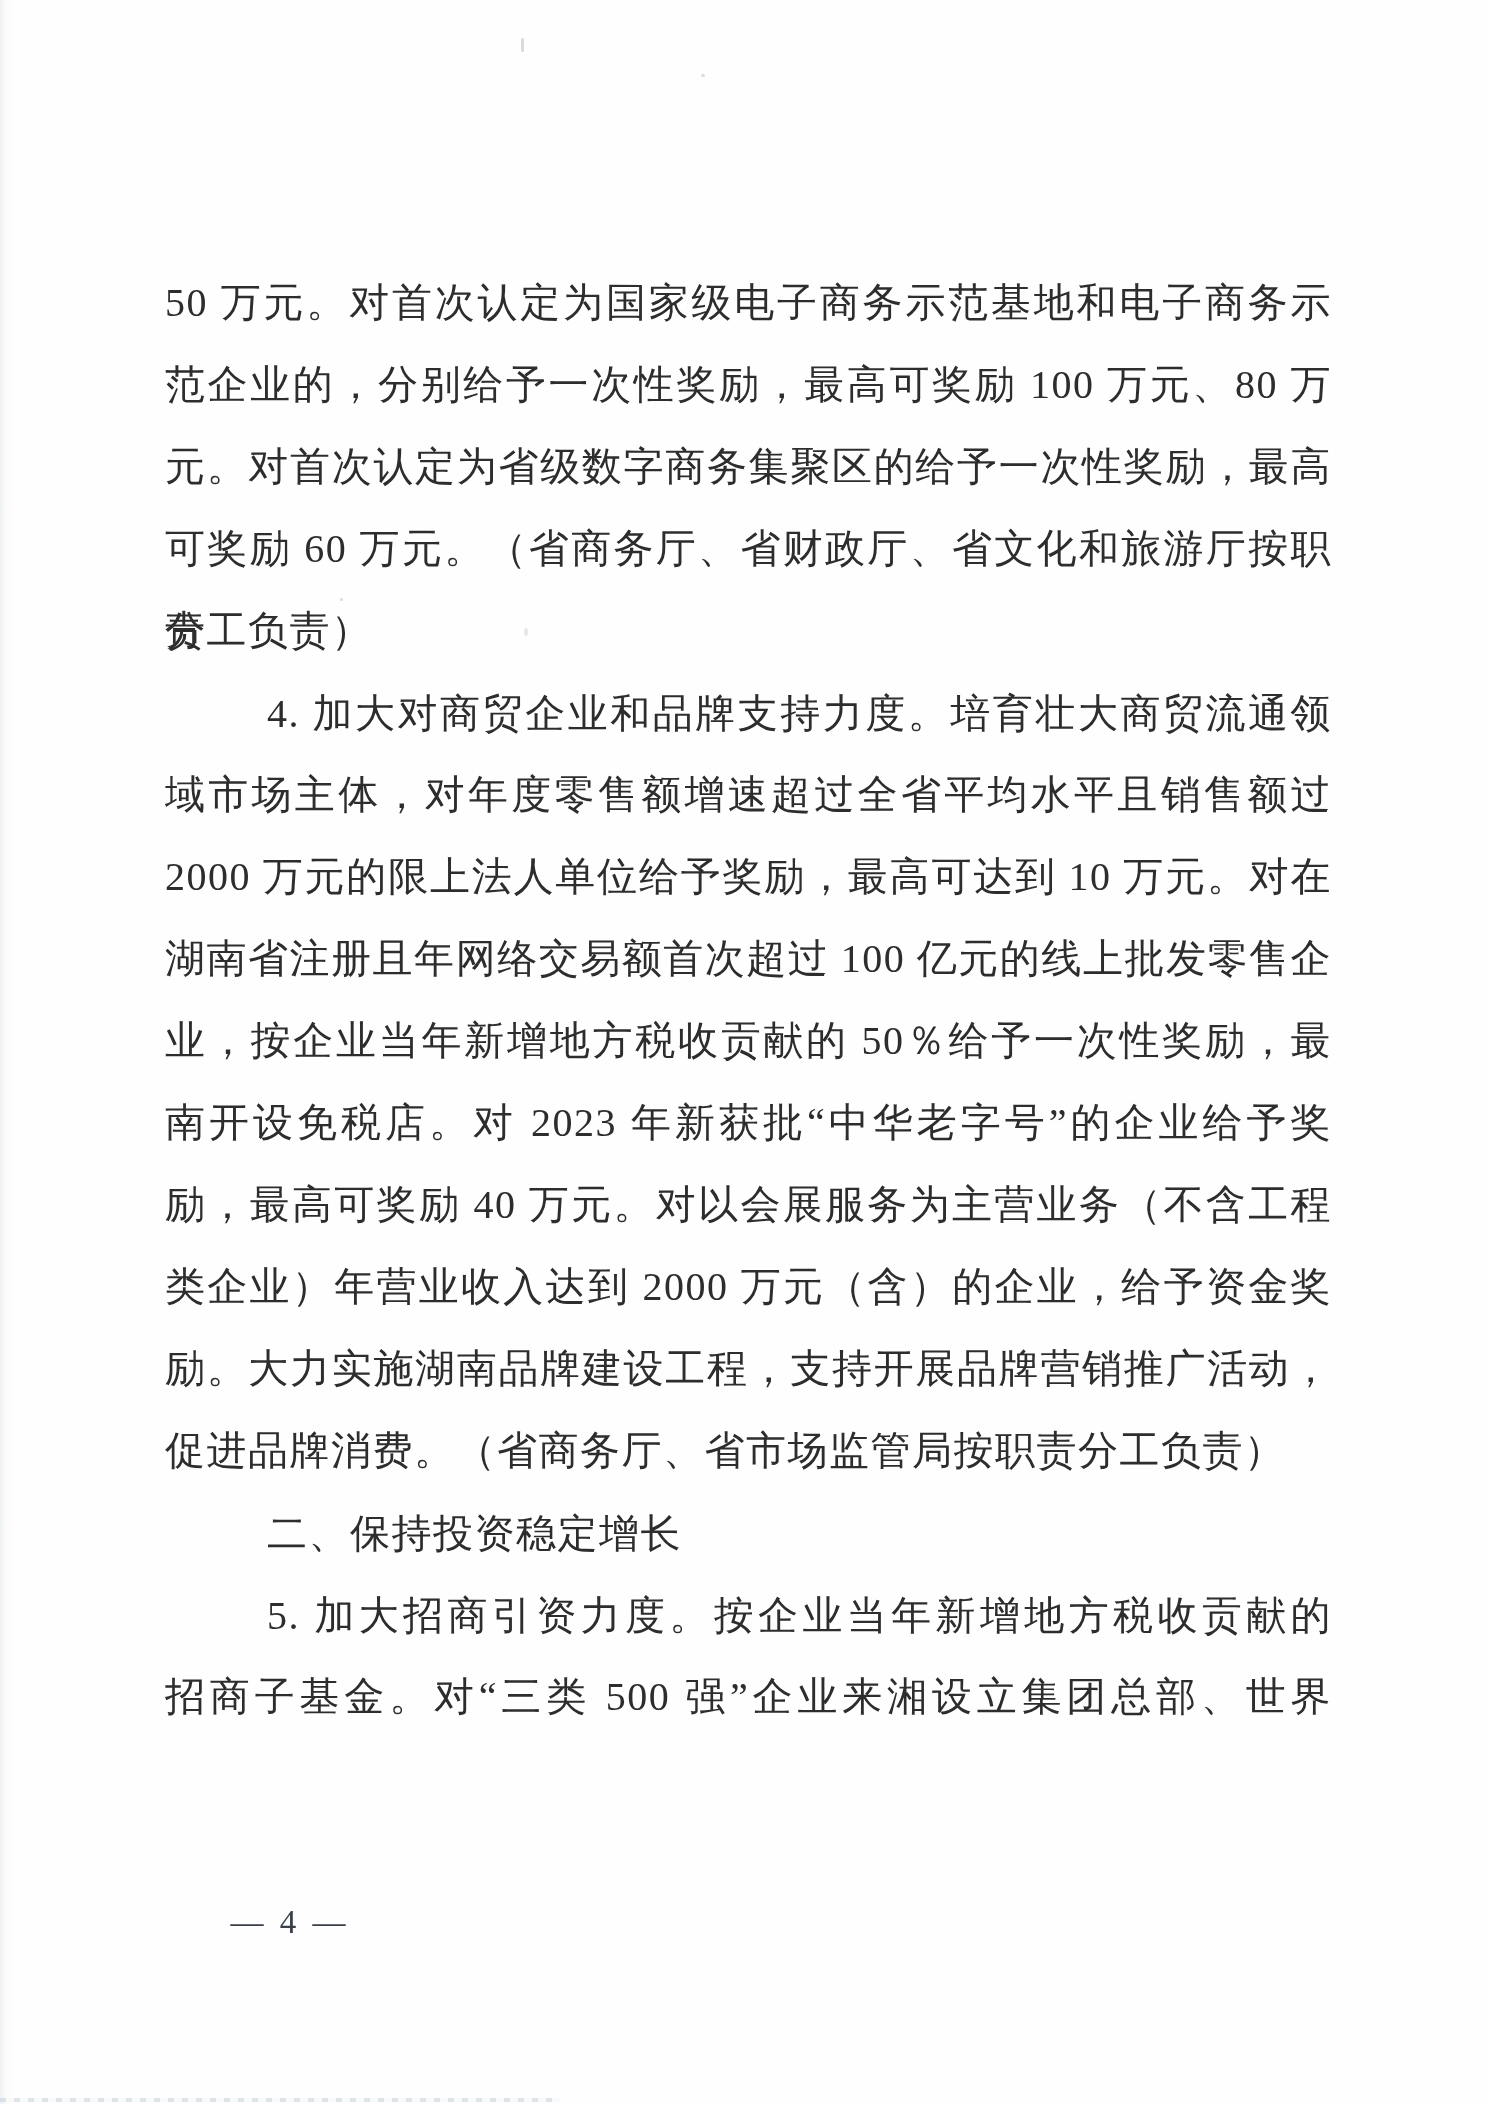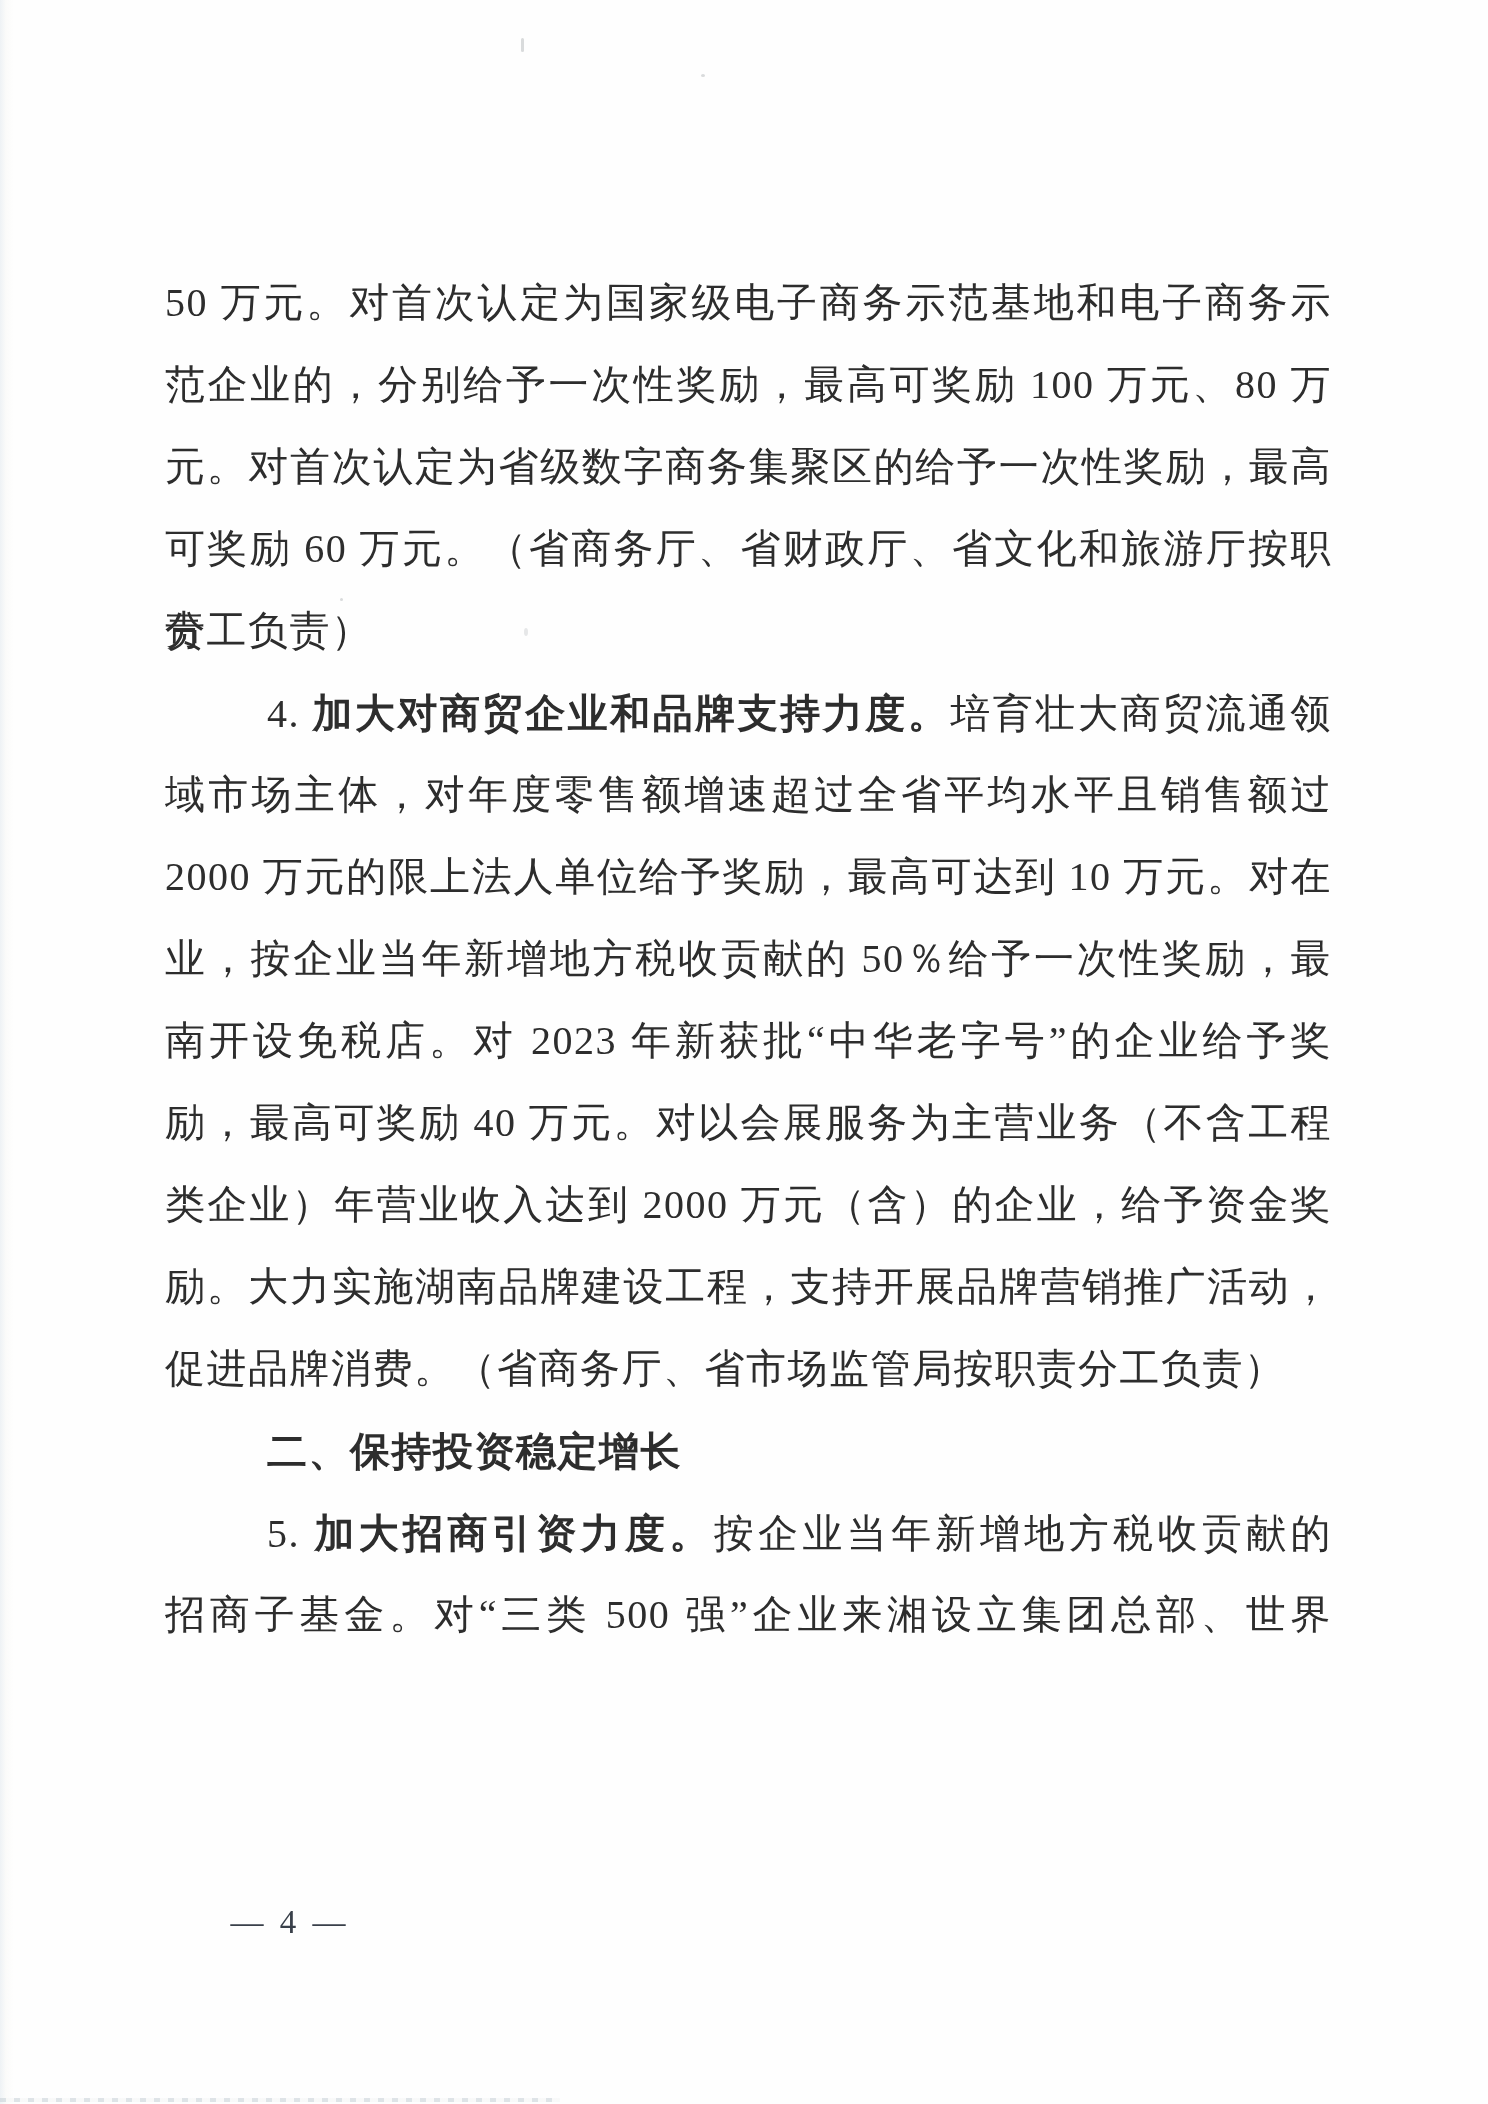"加大对商贸企业和品牌支持力度。" .hei { font-weight: 700 -> 400 }
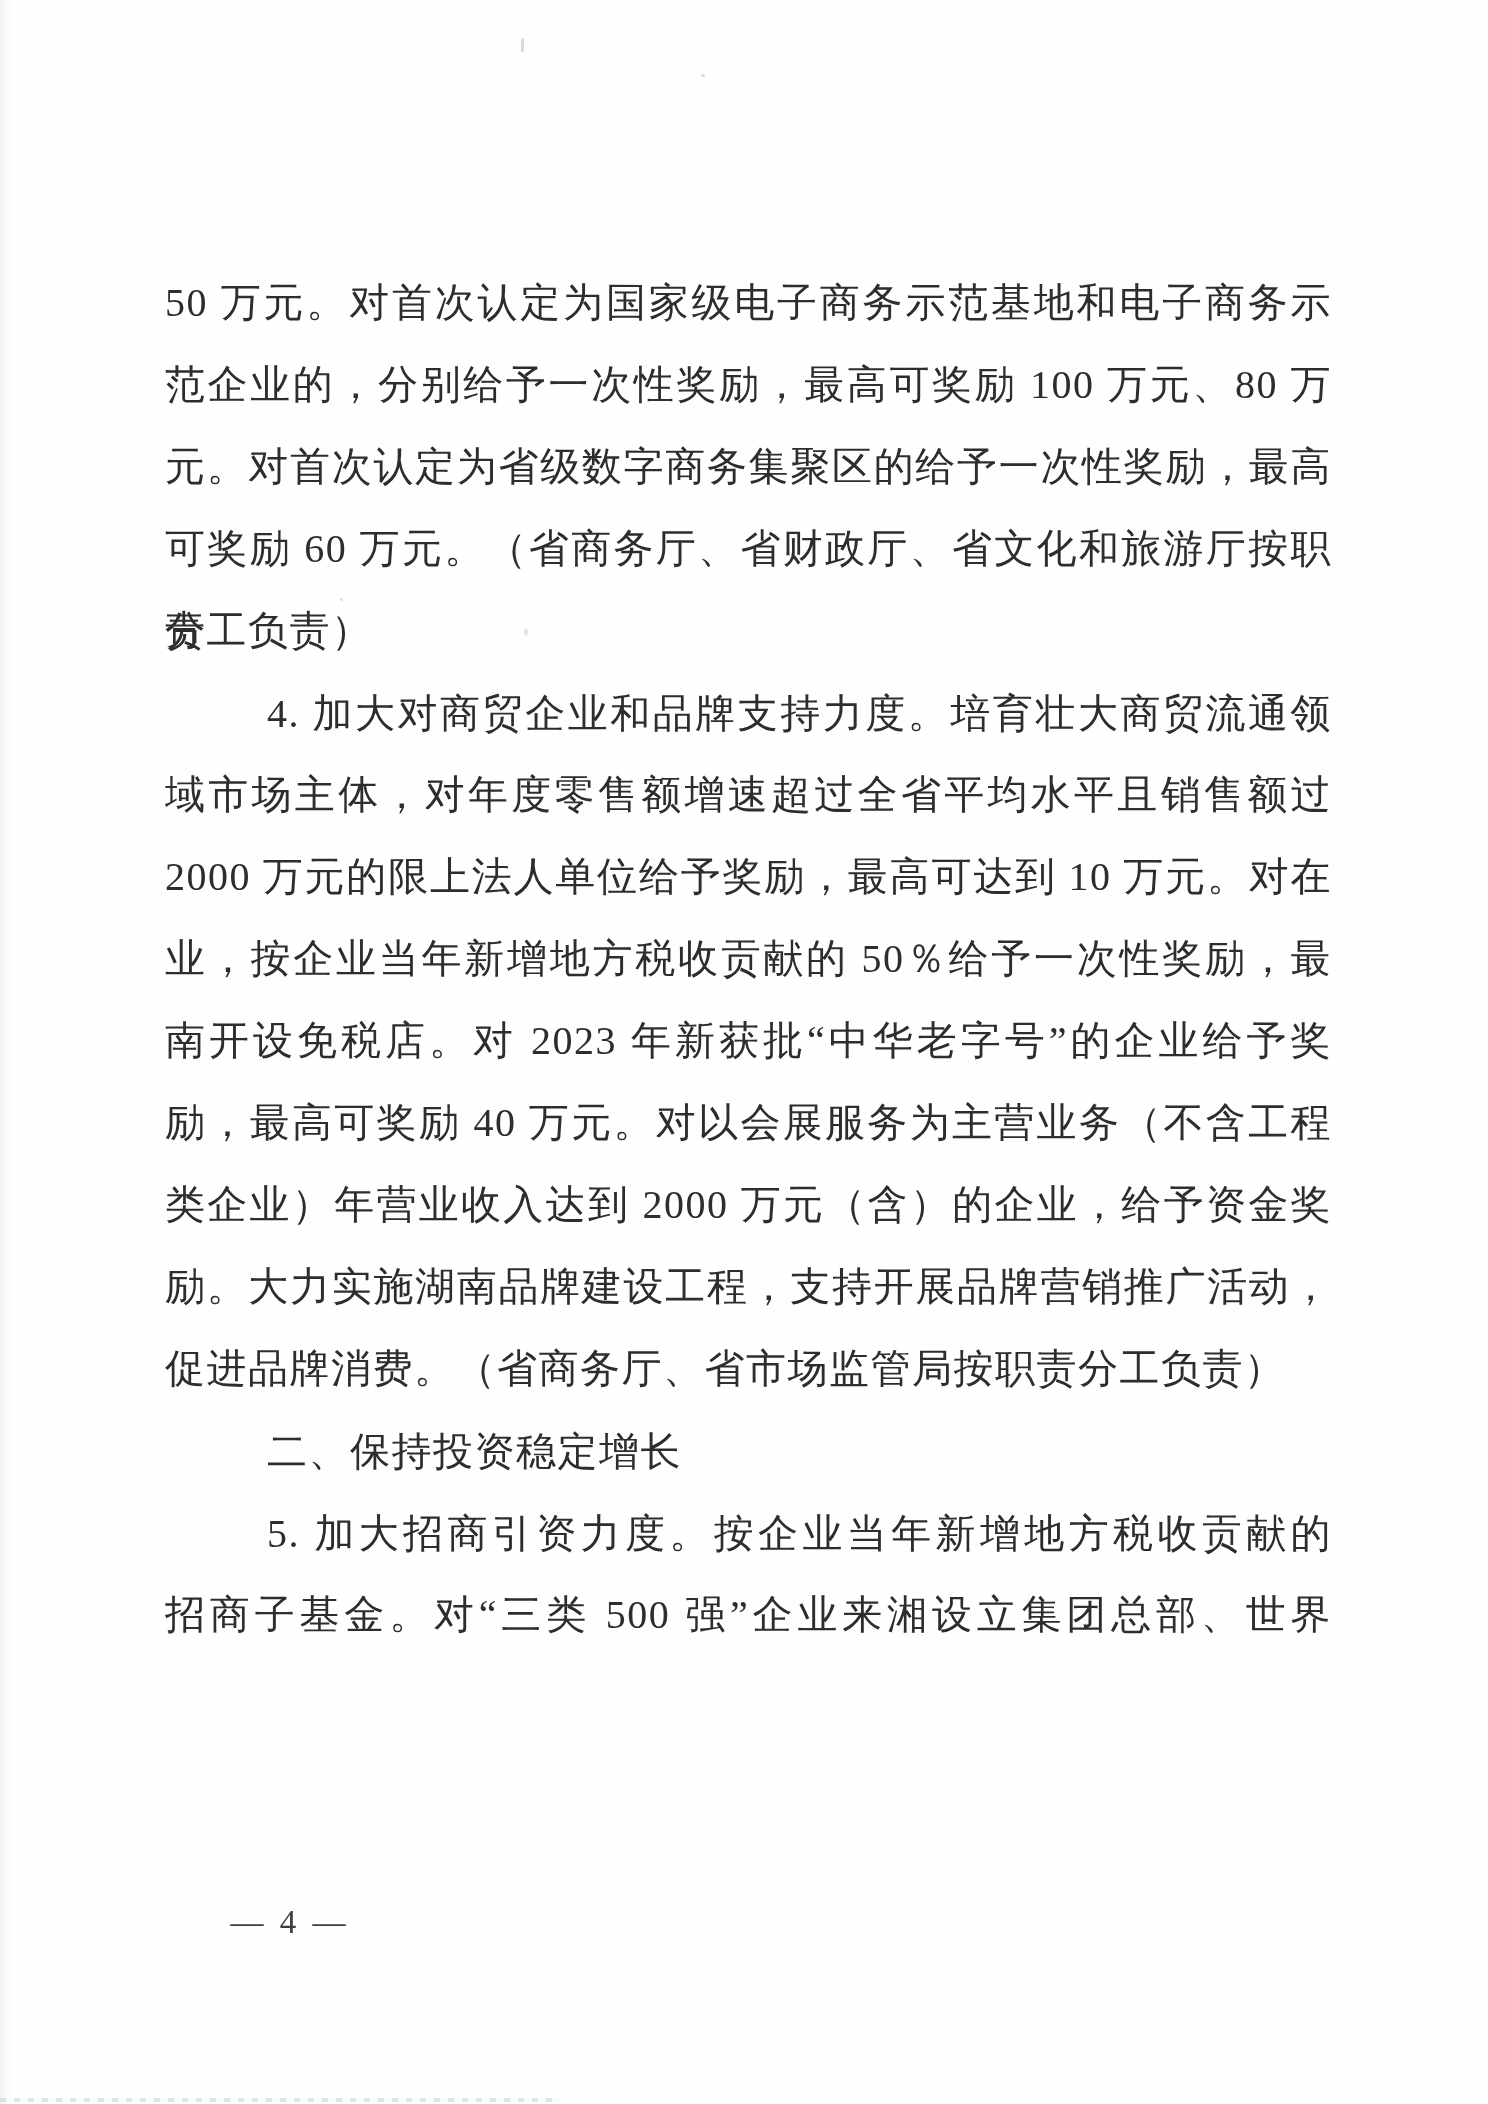"湖南省注册且年网络交易额首次超过 100 亿元的线上批发零售企" div.line { html: none -> <div><span>湖南省注册且年网络交易额首次超过 100 亿元的线上批发零售企</span></div> }
